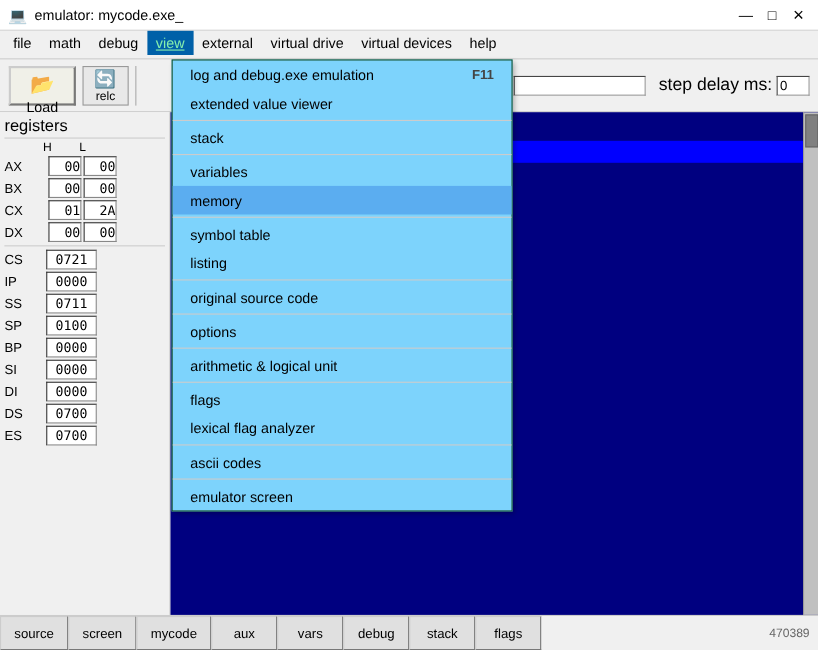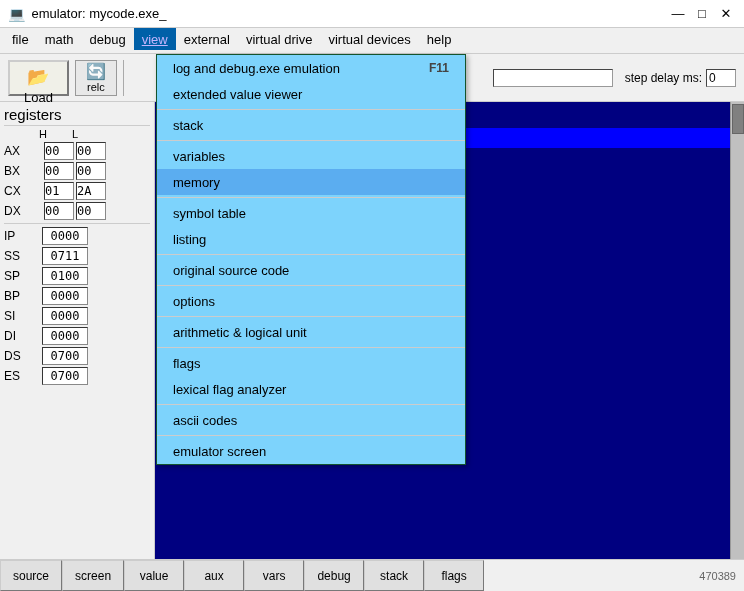"view" .menu-item.active { color: #c4b5fd -> #86efac }
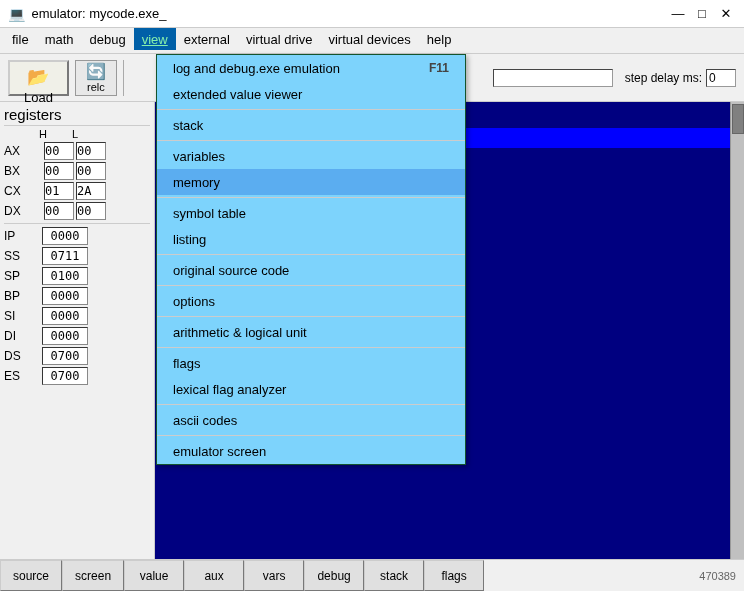"step delay ms:" span { font-size: 12px -> 16px }
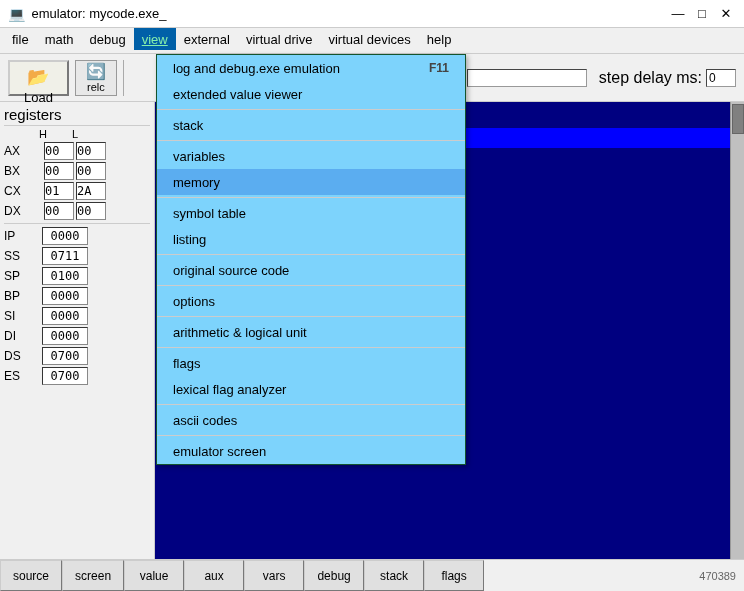"00" .reg-input { text-align: left -> right }
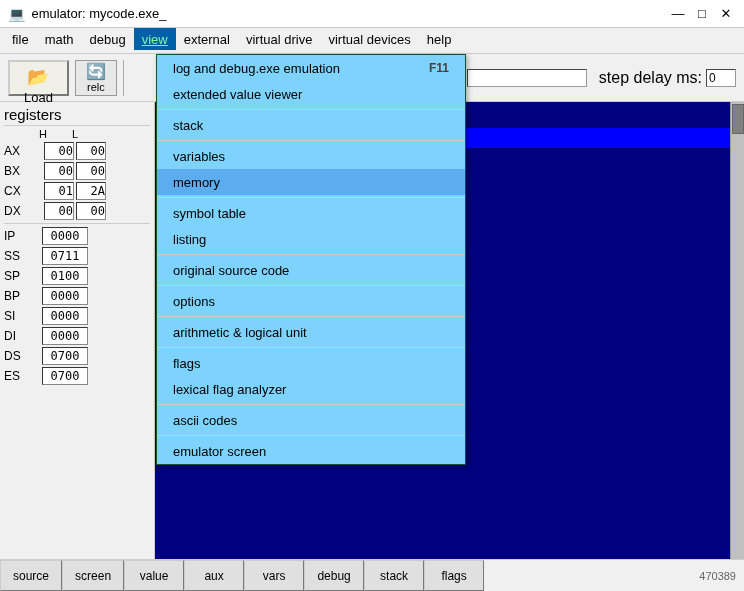"CS" div.reg-row { html: none -> <div> <span>CS</span> <input> </div> }
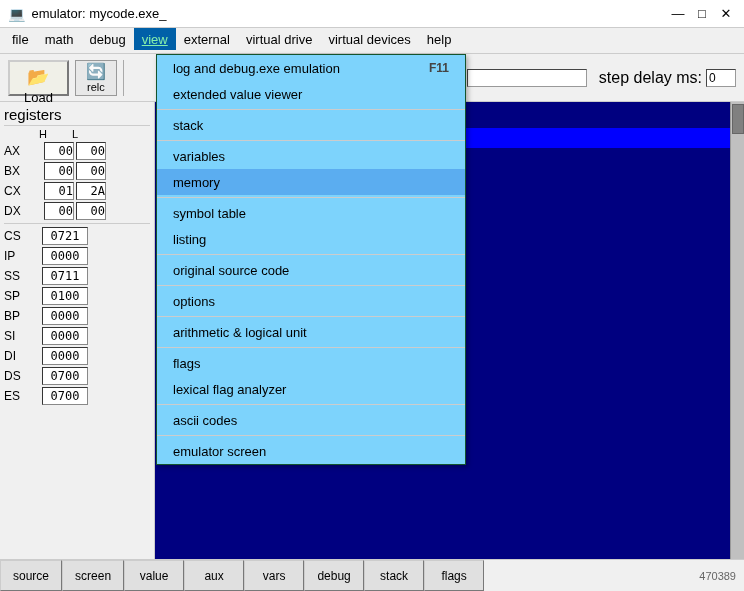"value" button.status-btn { text: value -> mycode }
